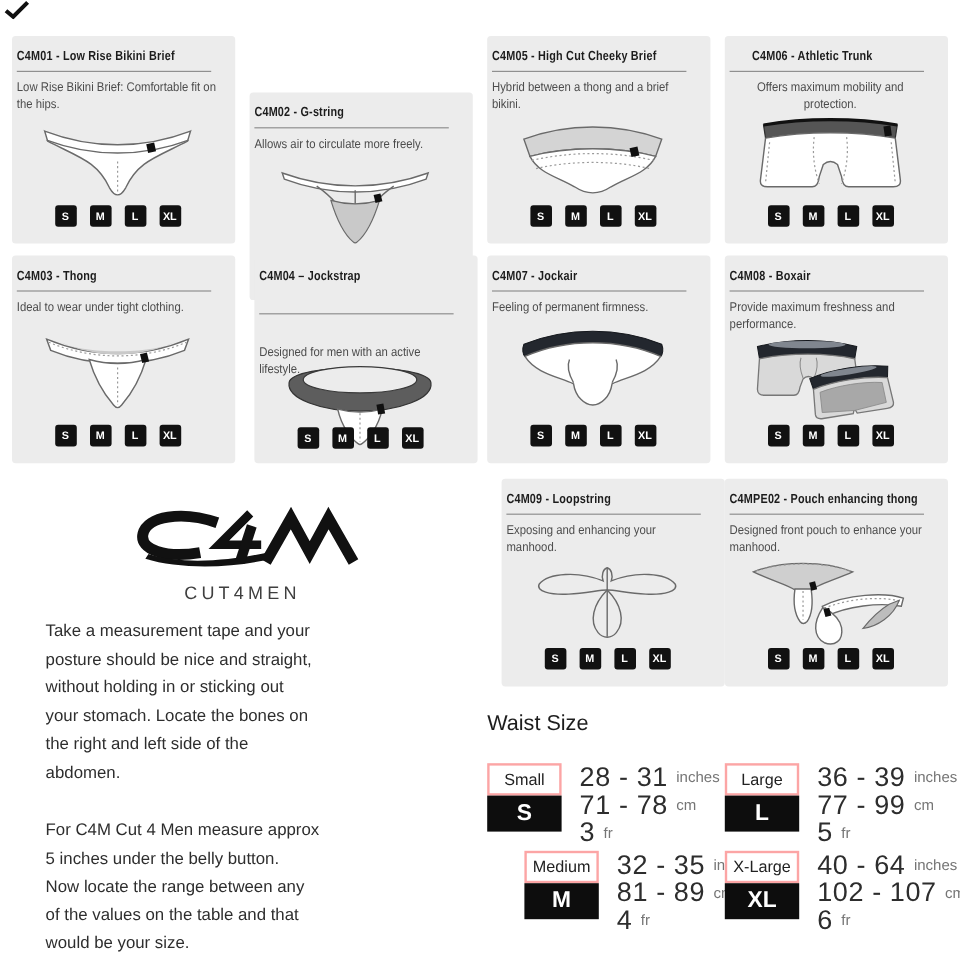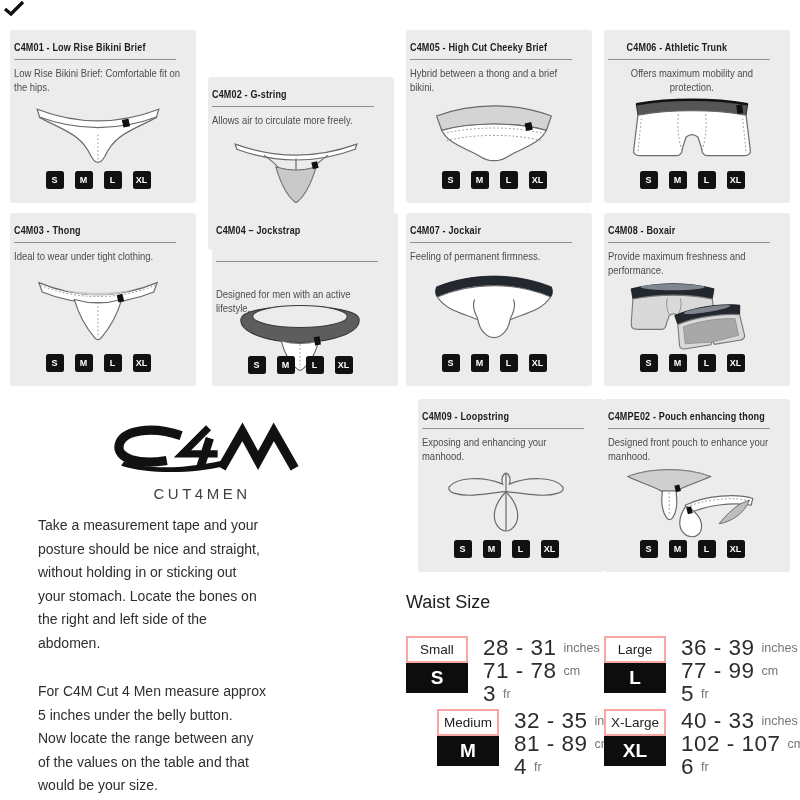"40 - 33" span.ws-big { text: 33 -> 64 }
